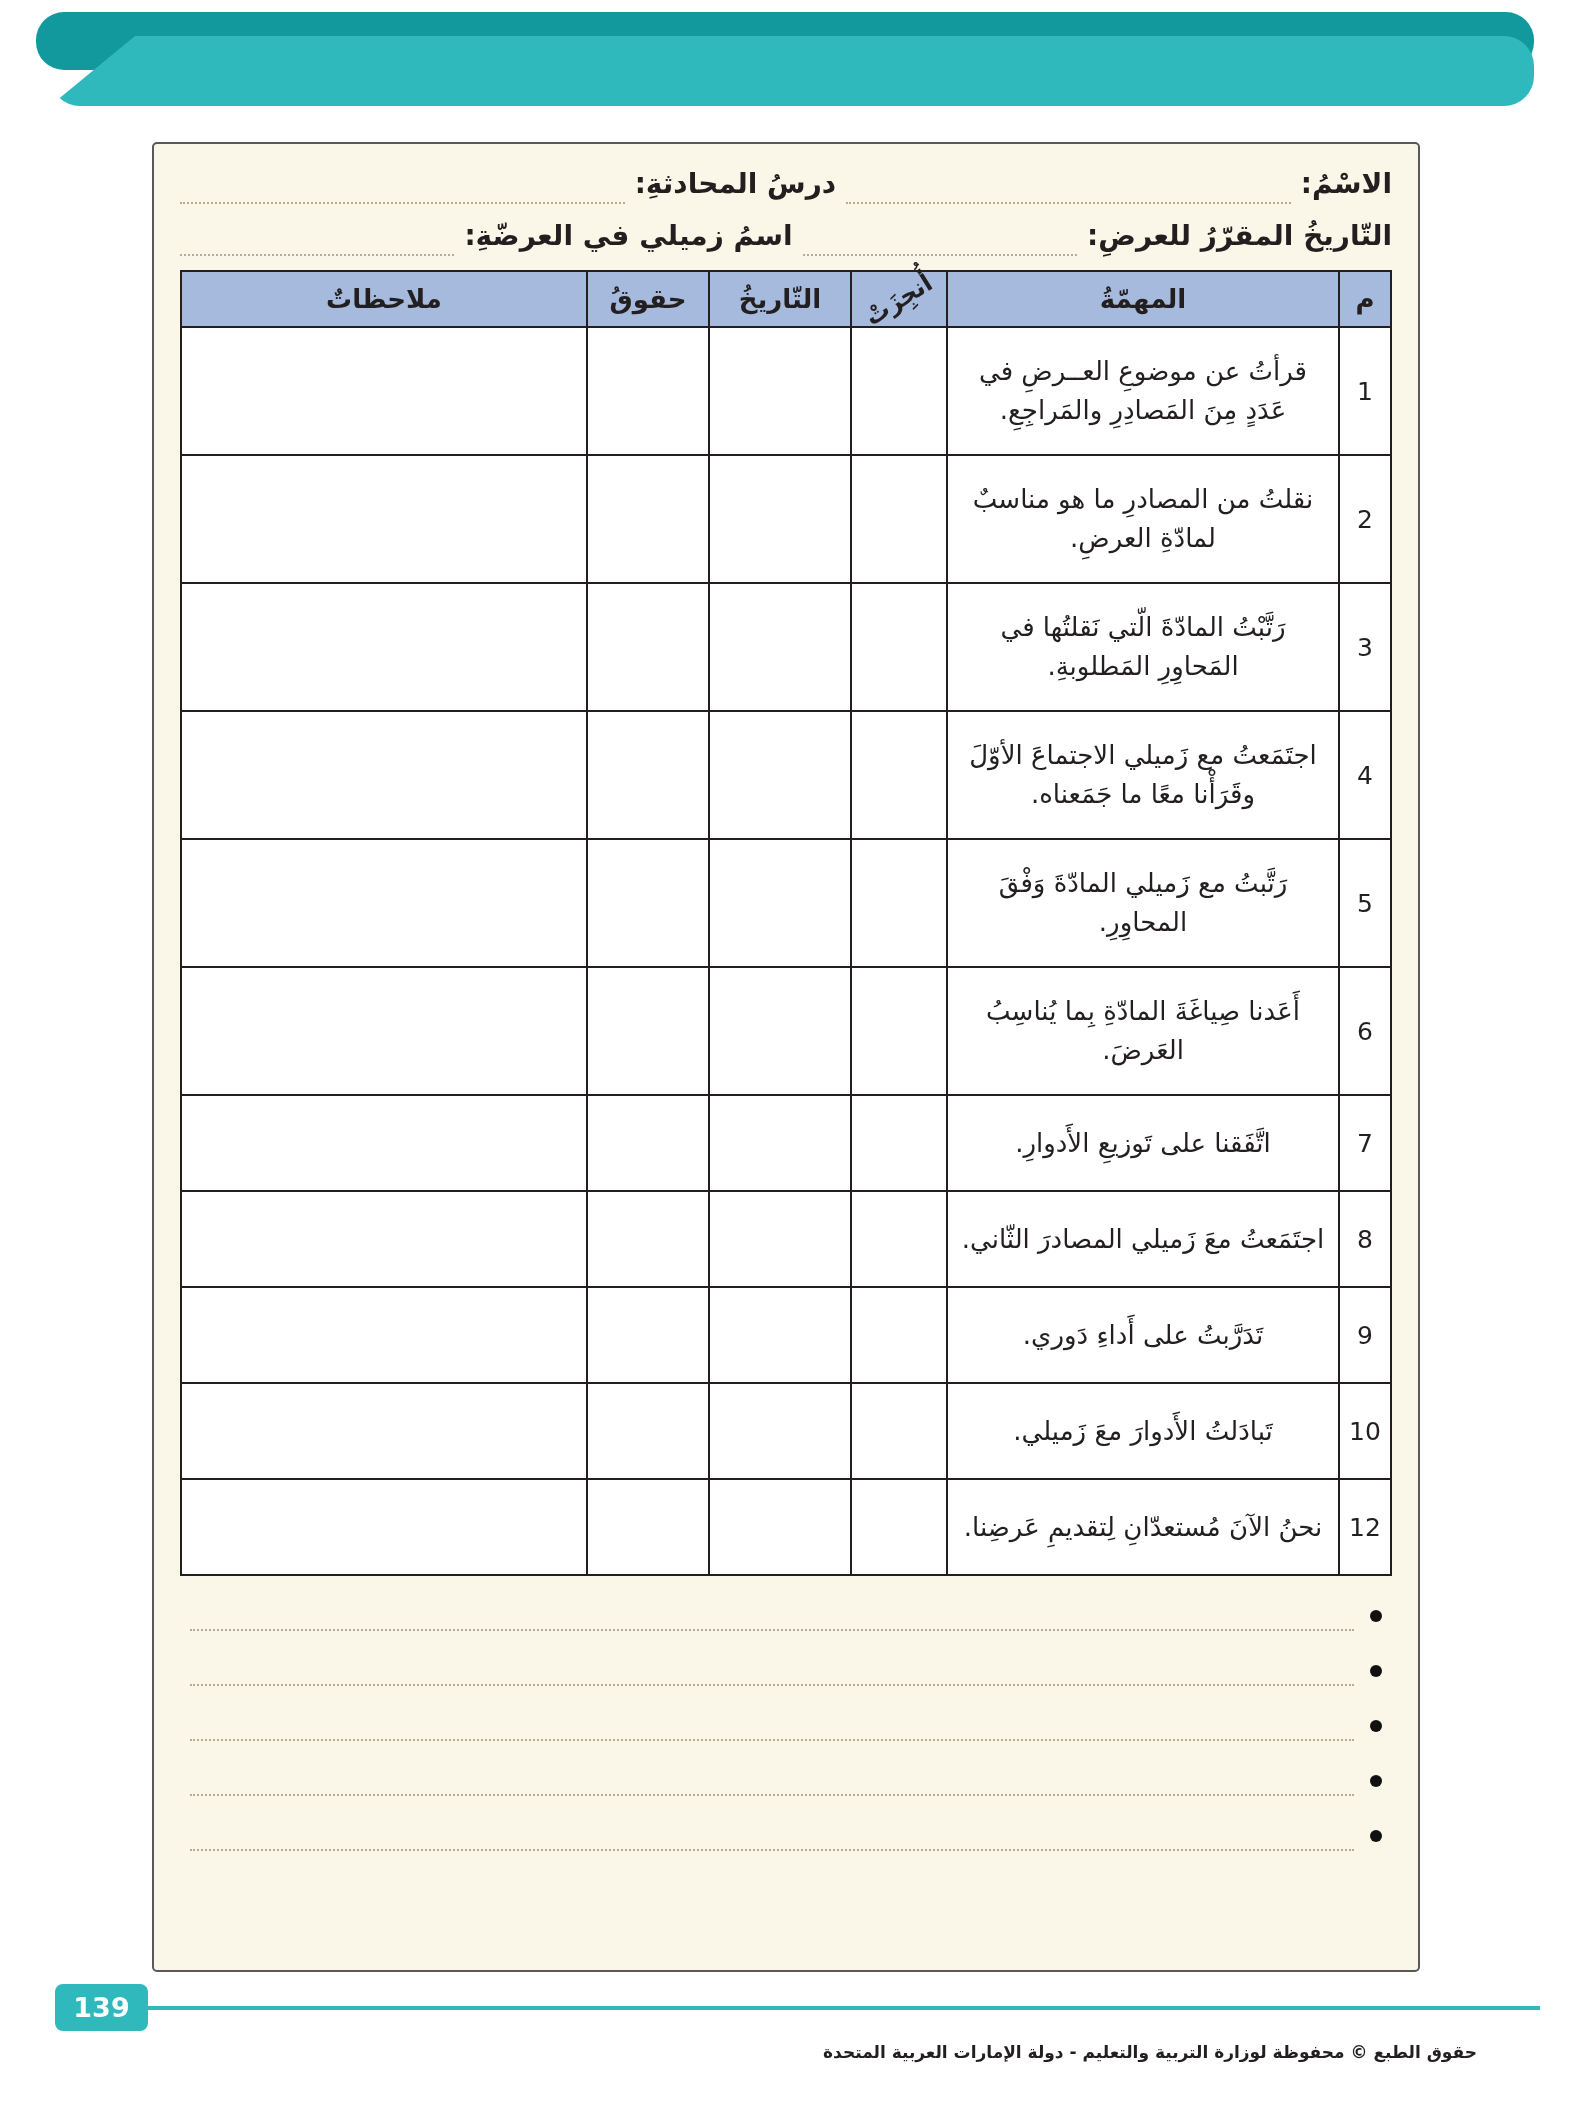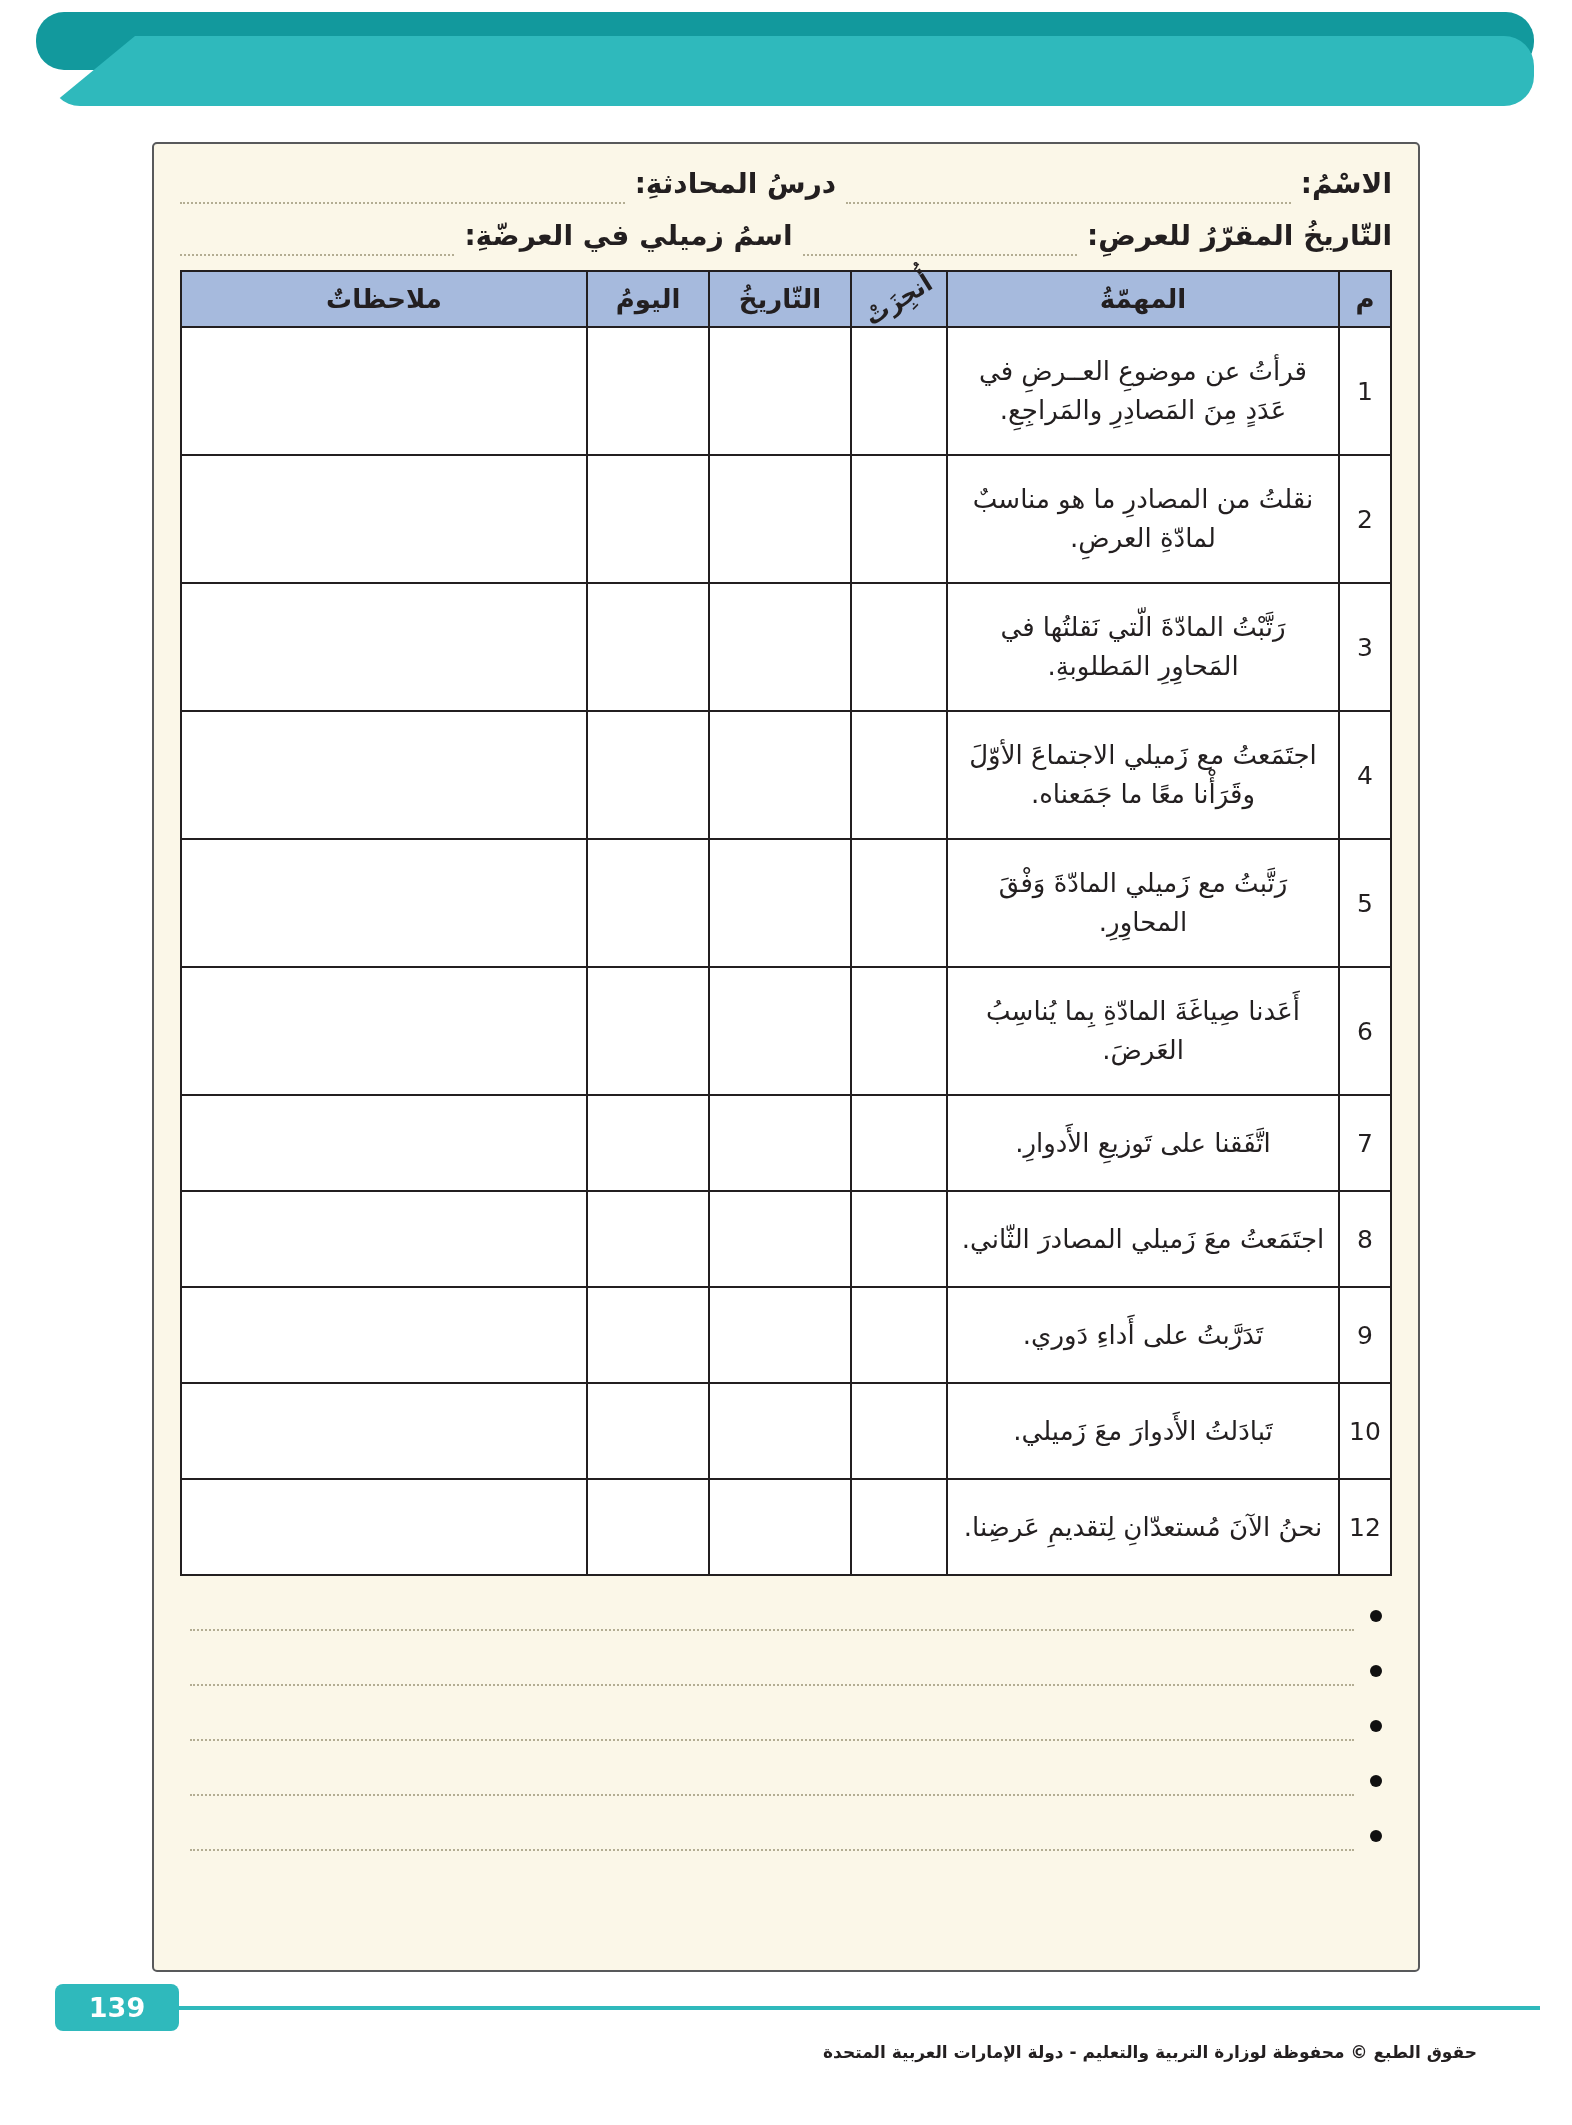"اليومُ" th { text: اليومُ -> حقوقُ }
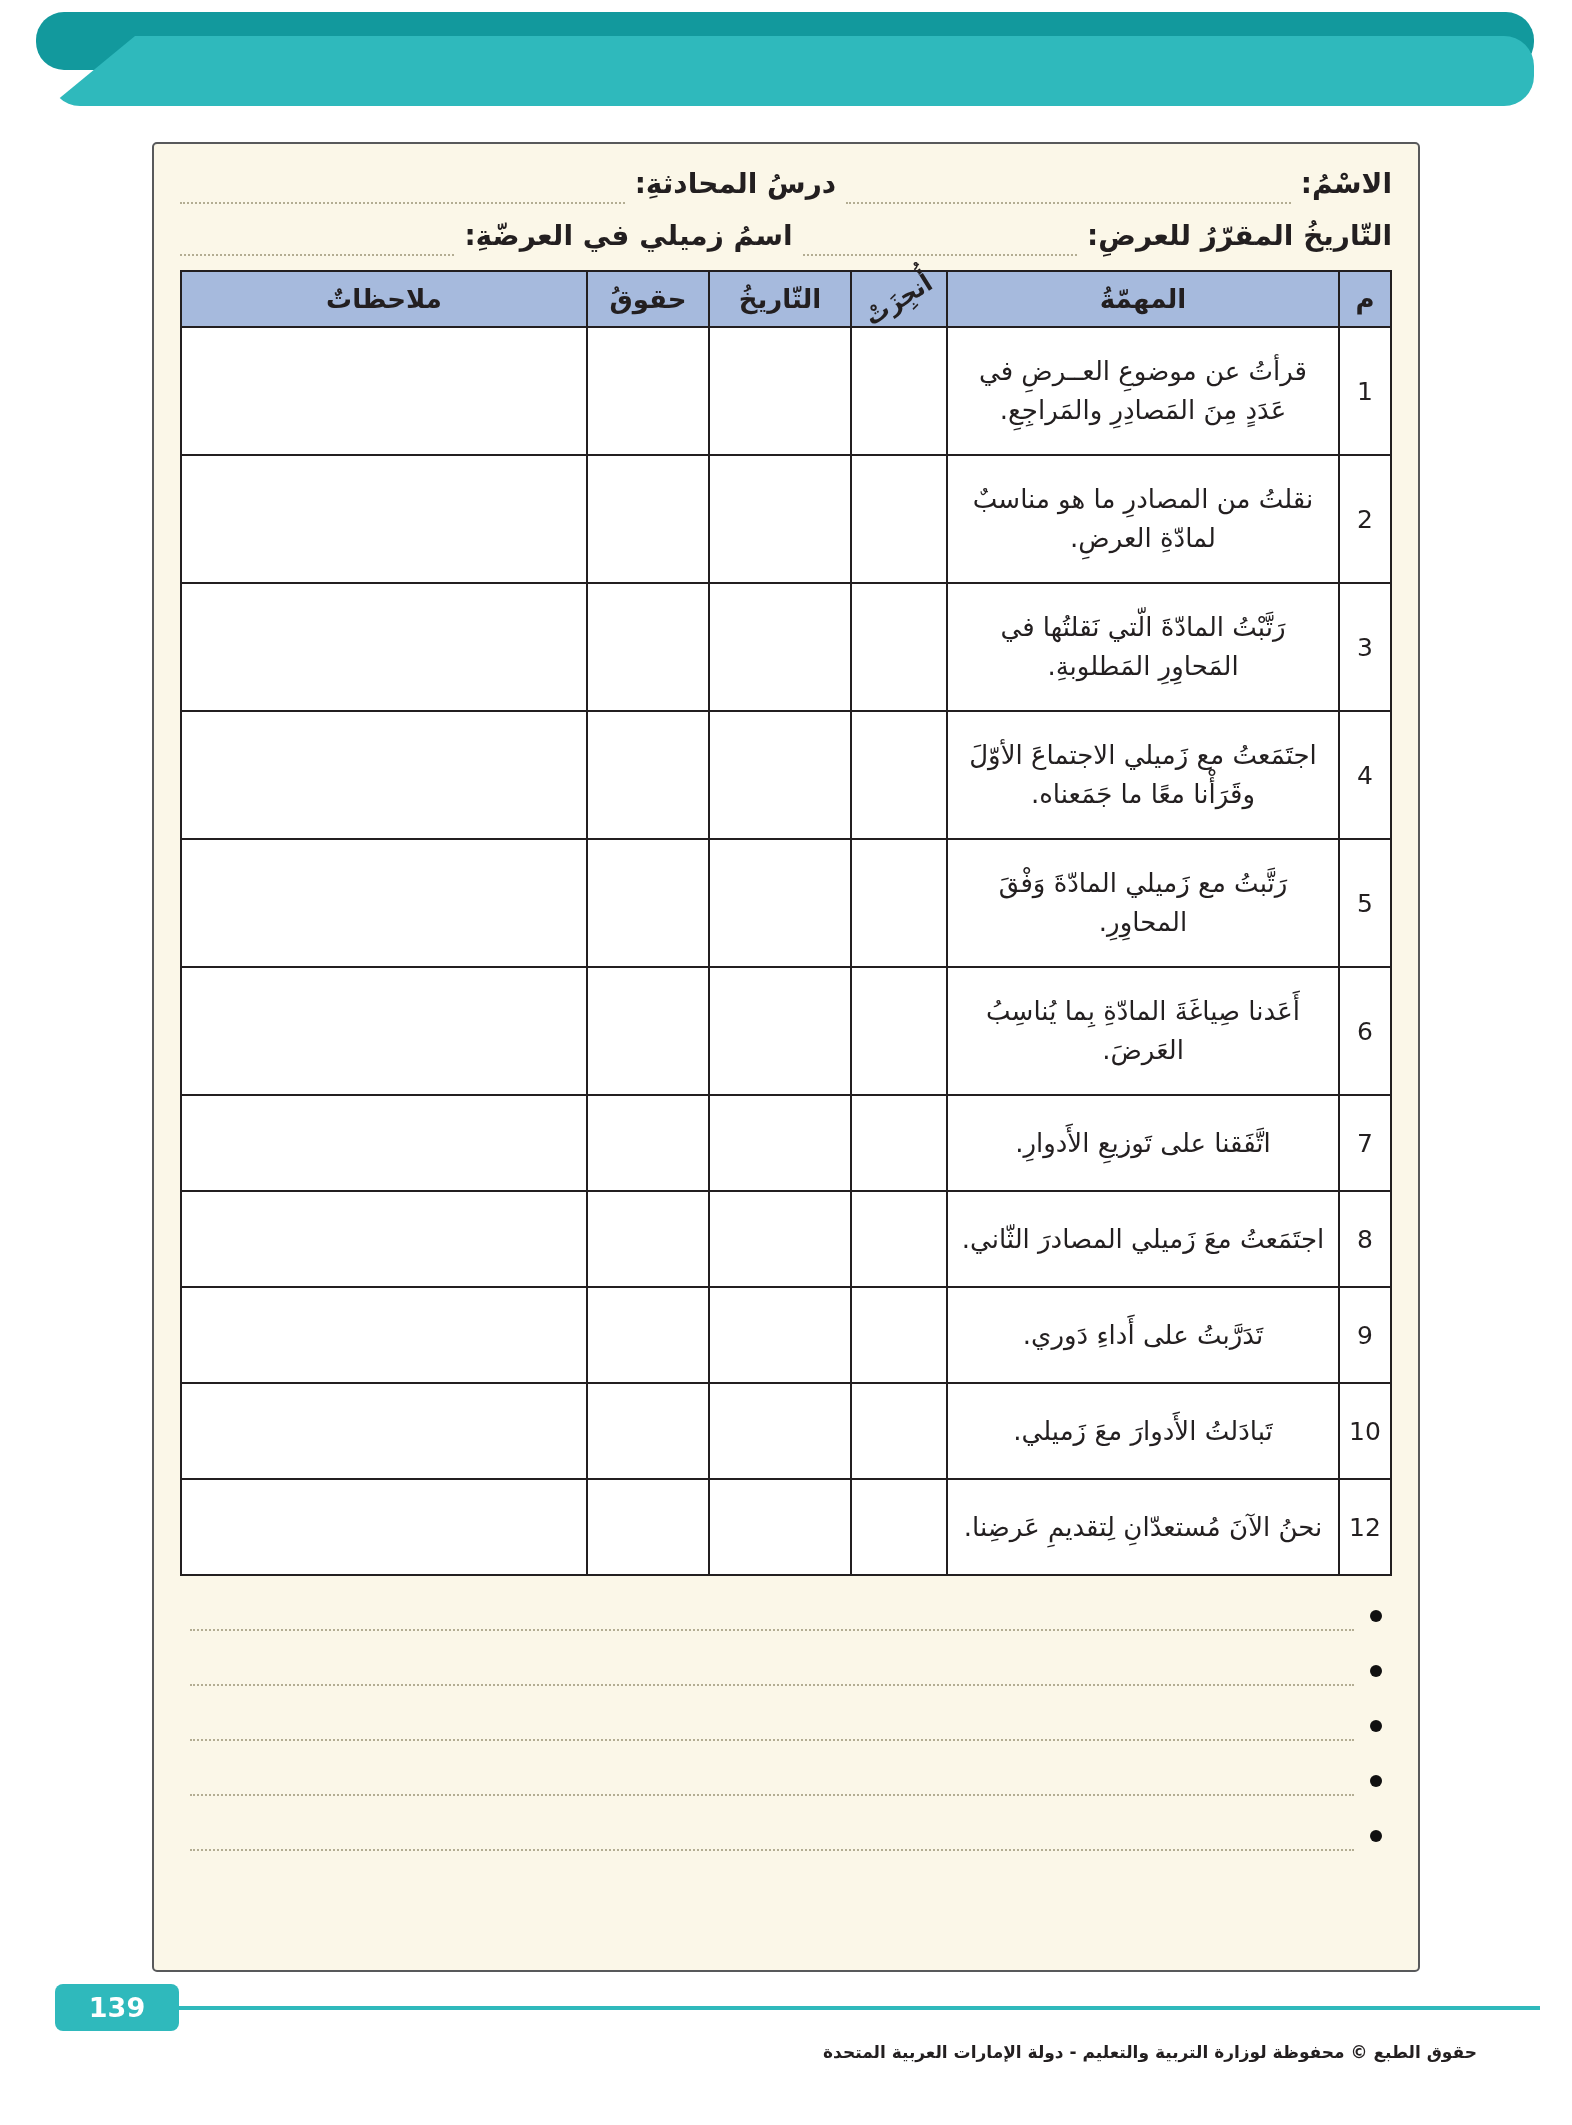"139" .page-badge { width: 124px -> 93px }
